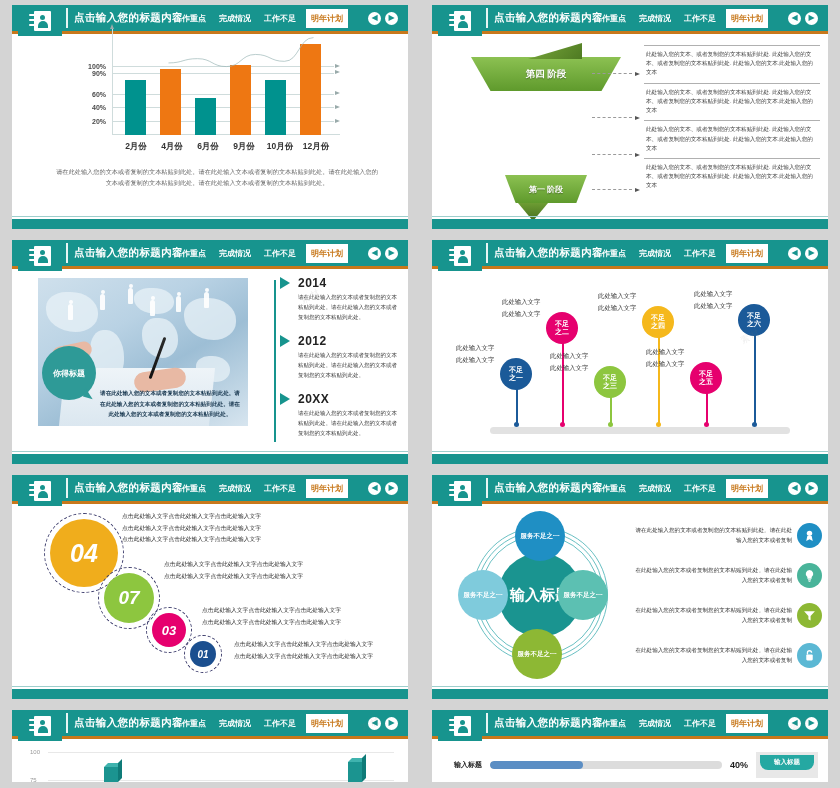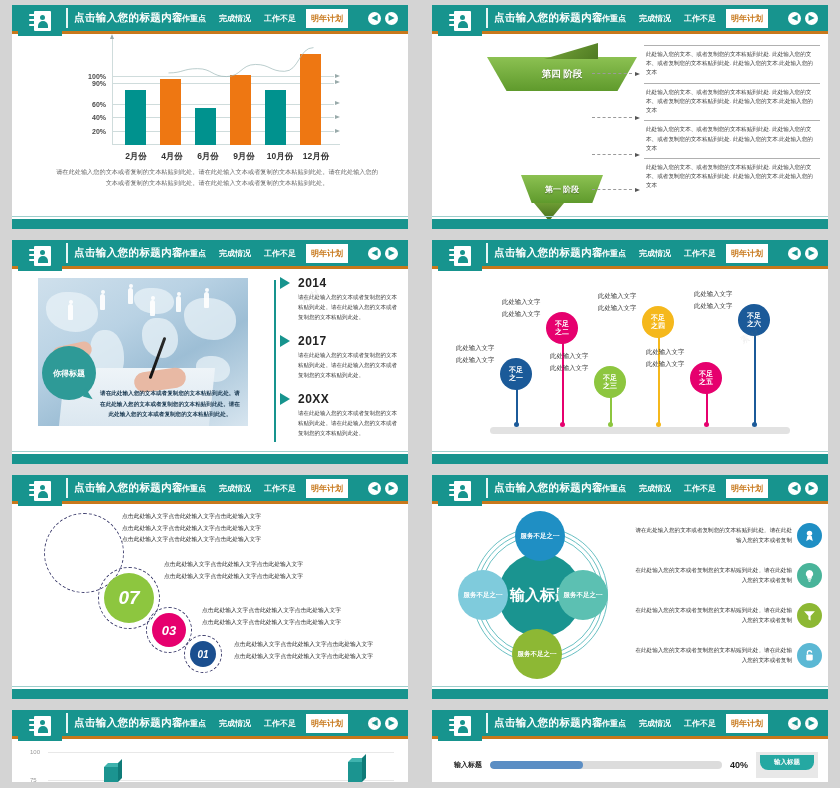"第四 阶段" .funnel { left: 50px -> 34px }
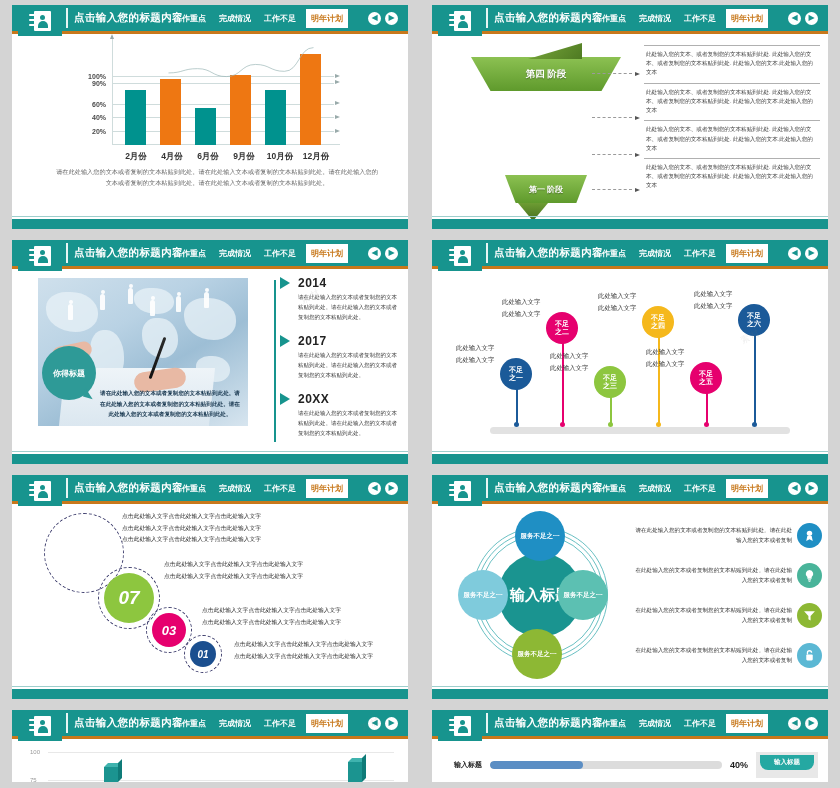"2月份" .chart-wrap { top: 14px -> 4px }
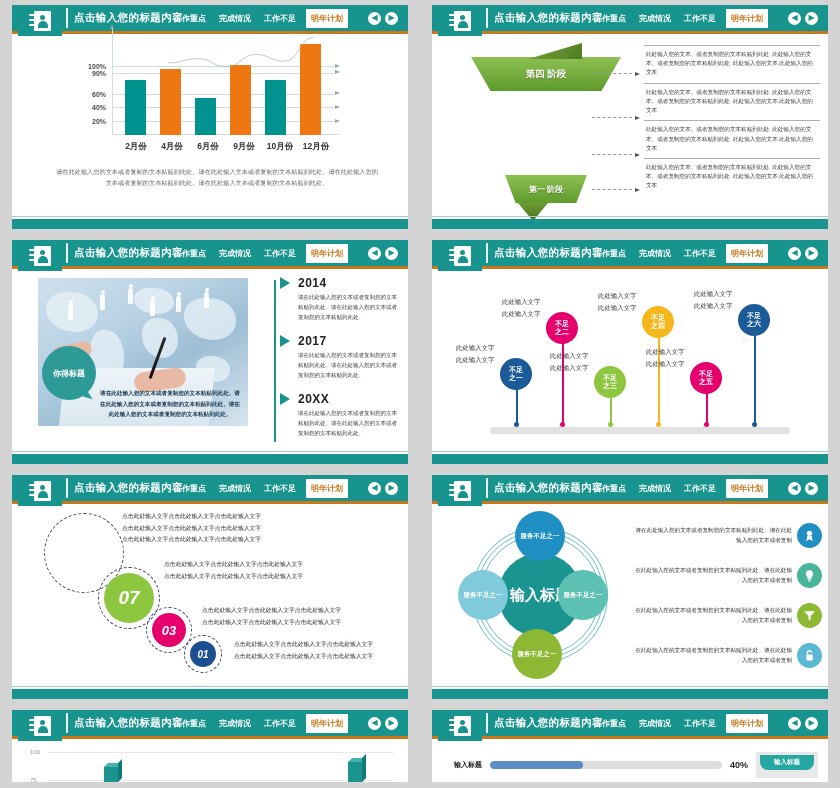"2017" div.tl-year { text: 2017 -> 2012 }
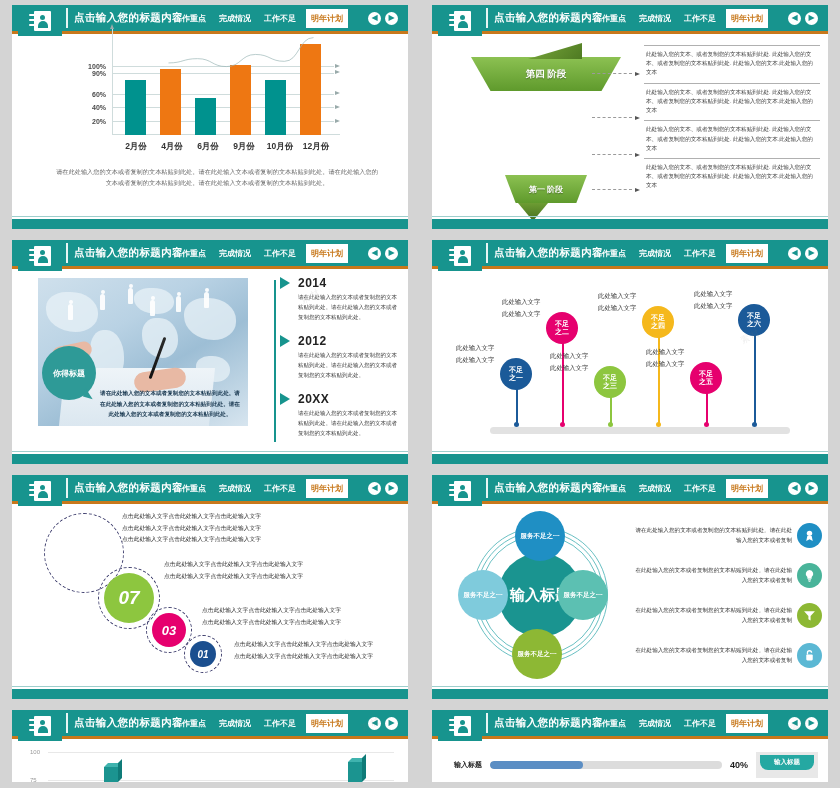"04" div.ncirc { html: none -> <div> <span>04</span> </div> }
